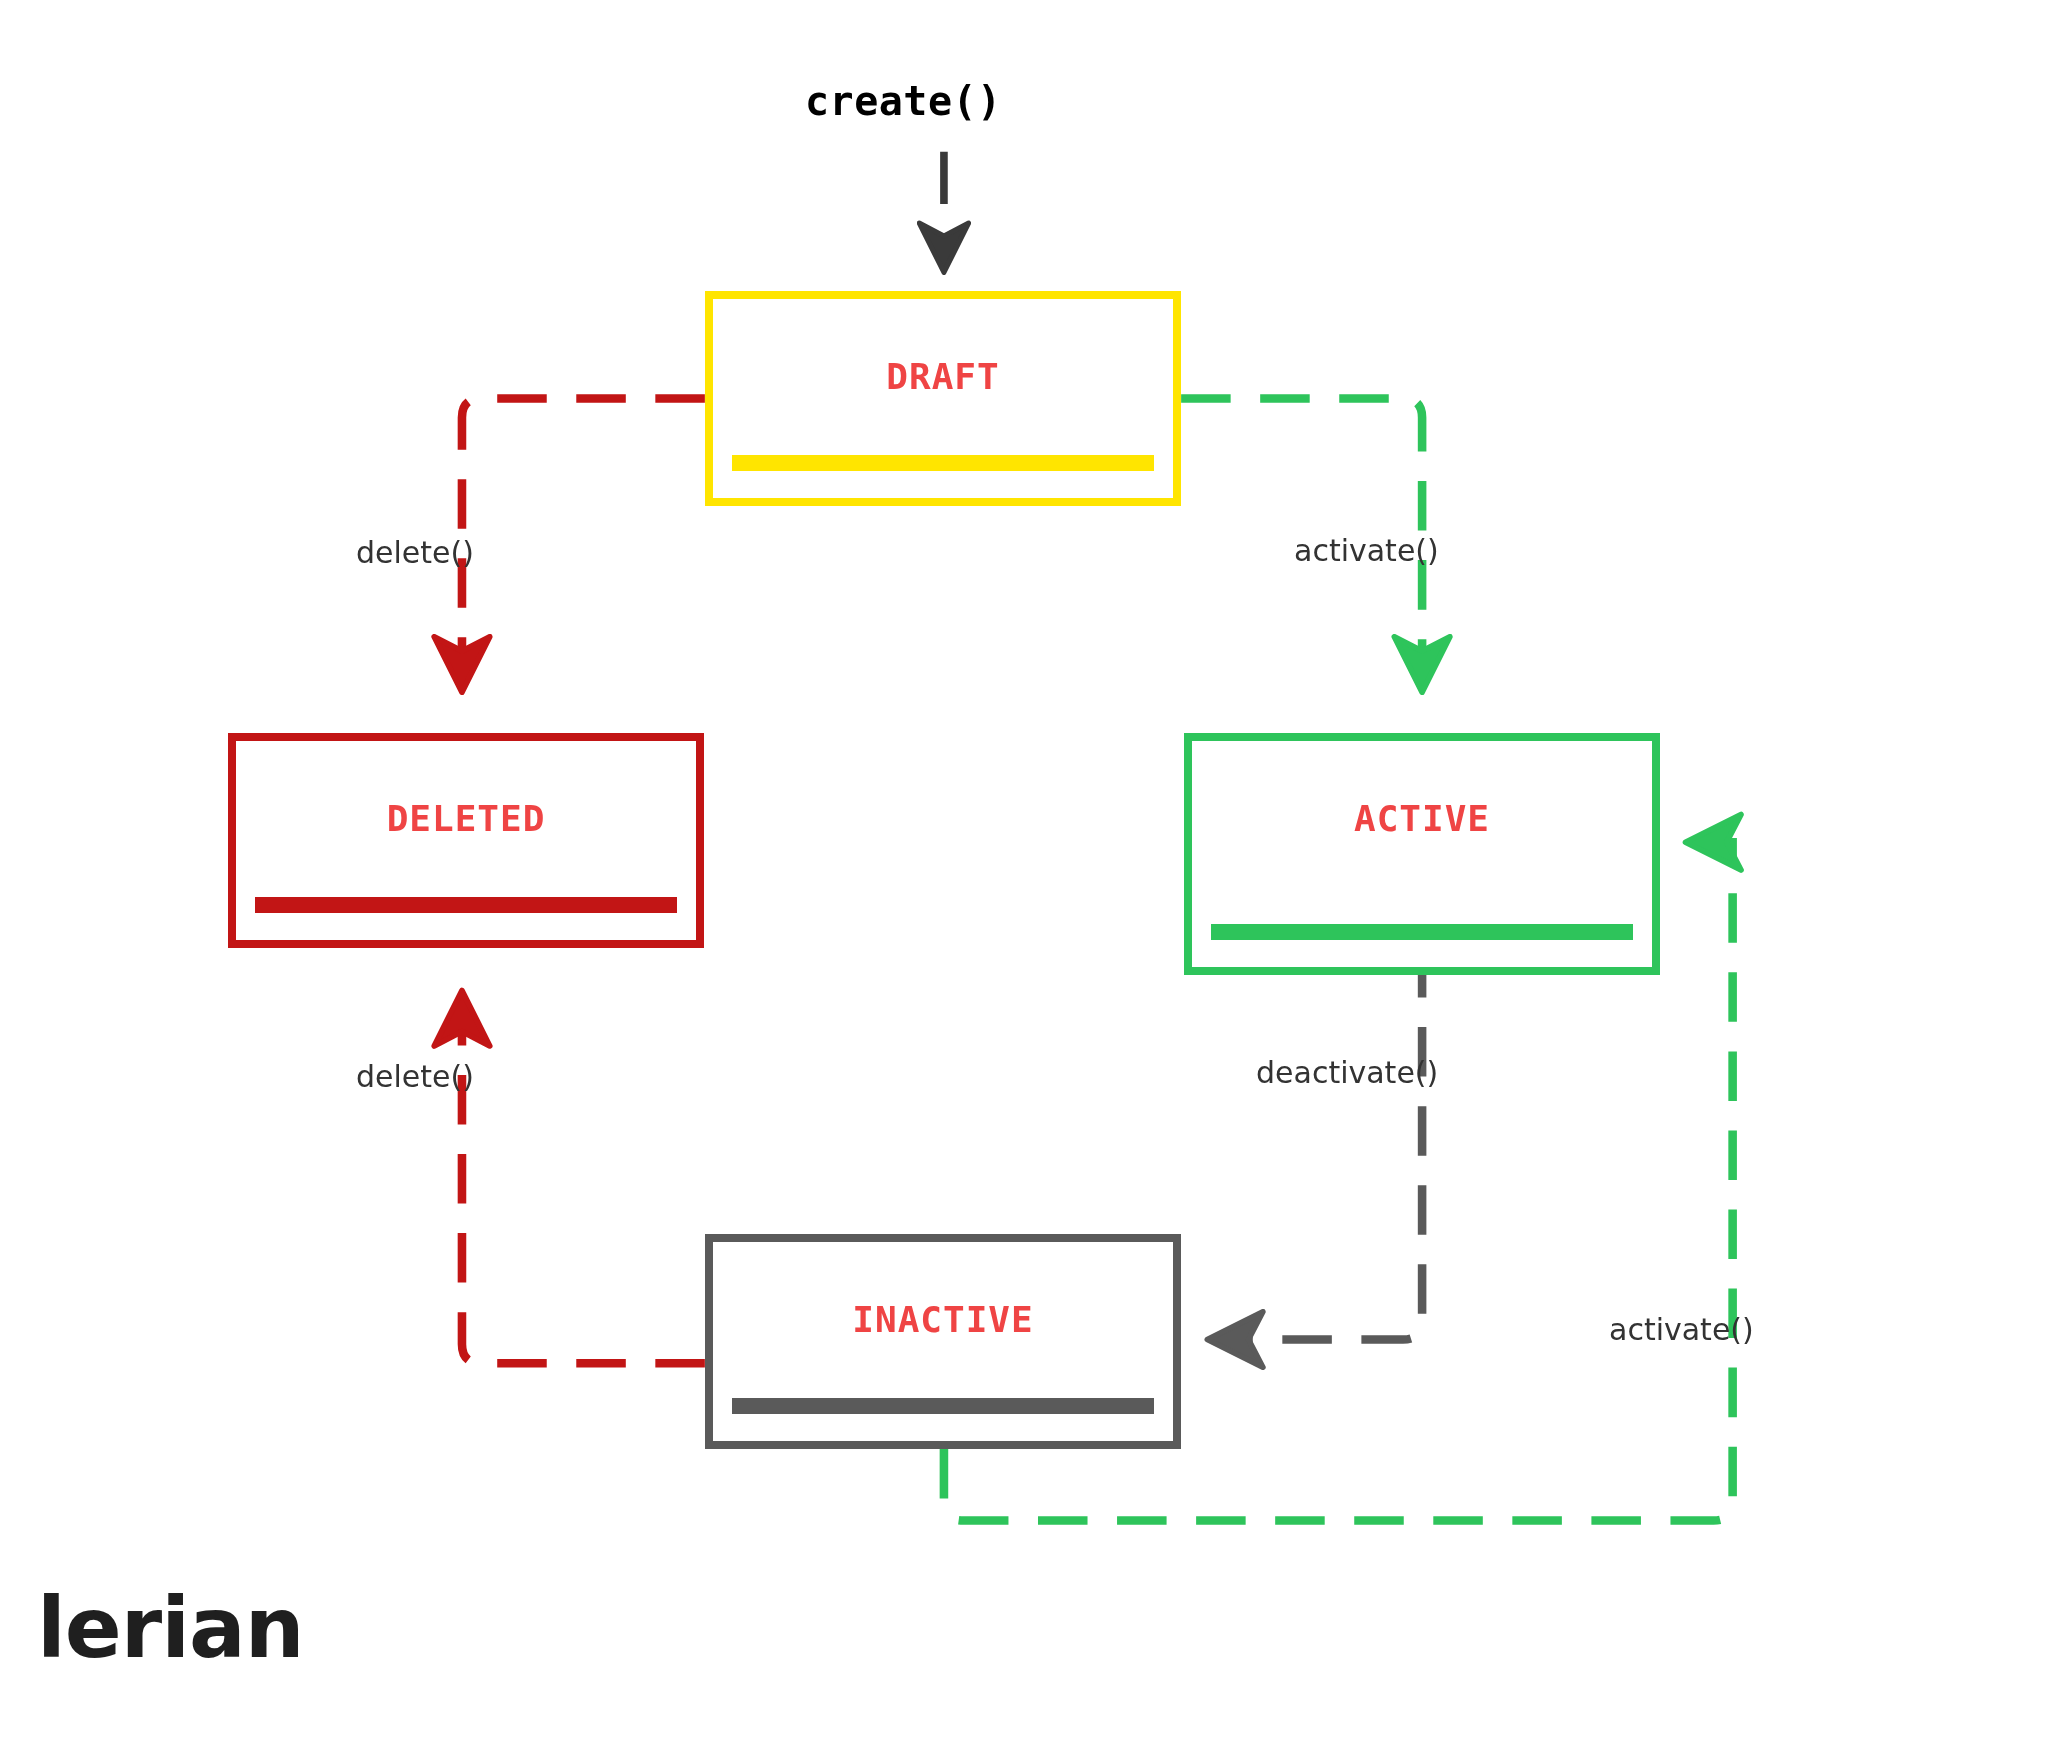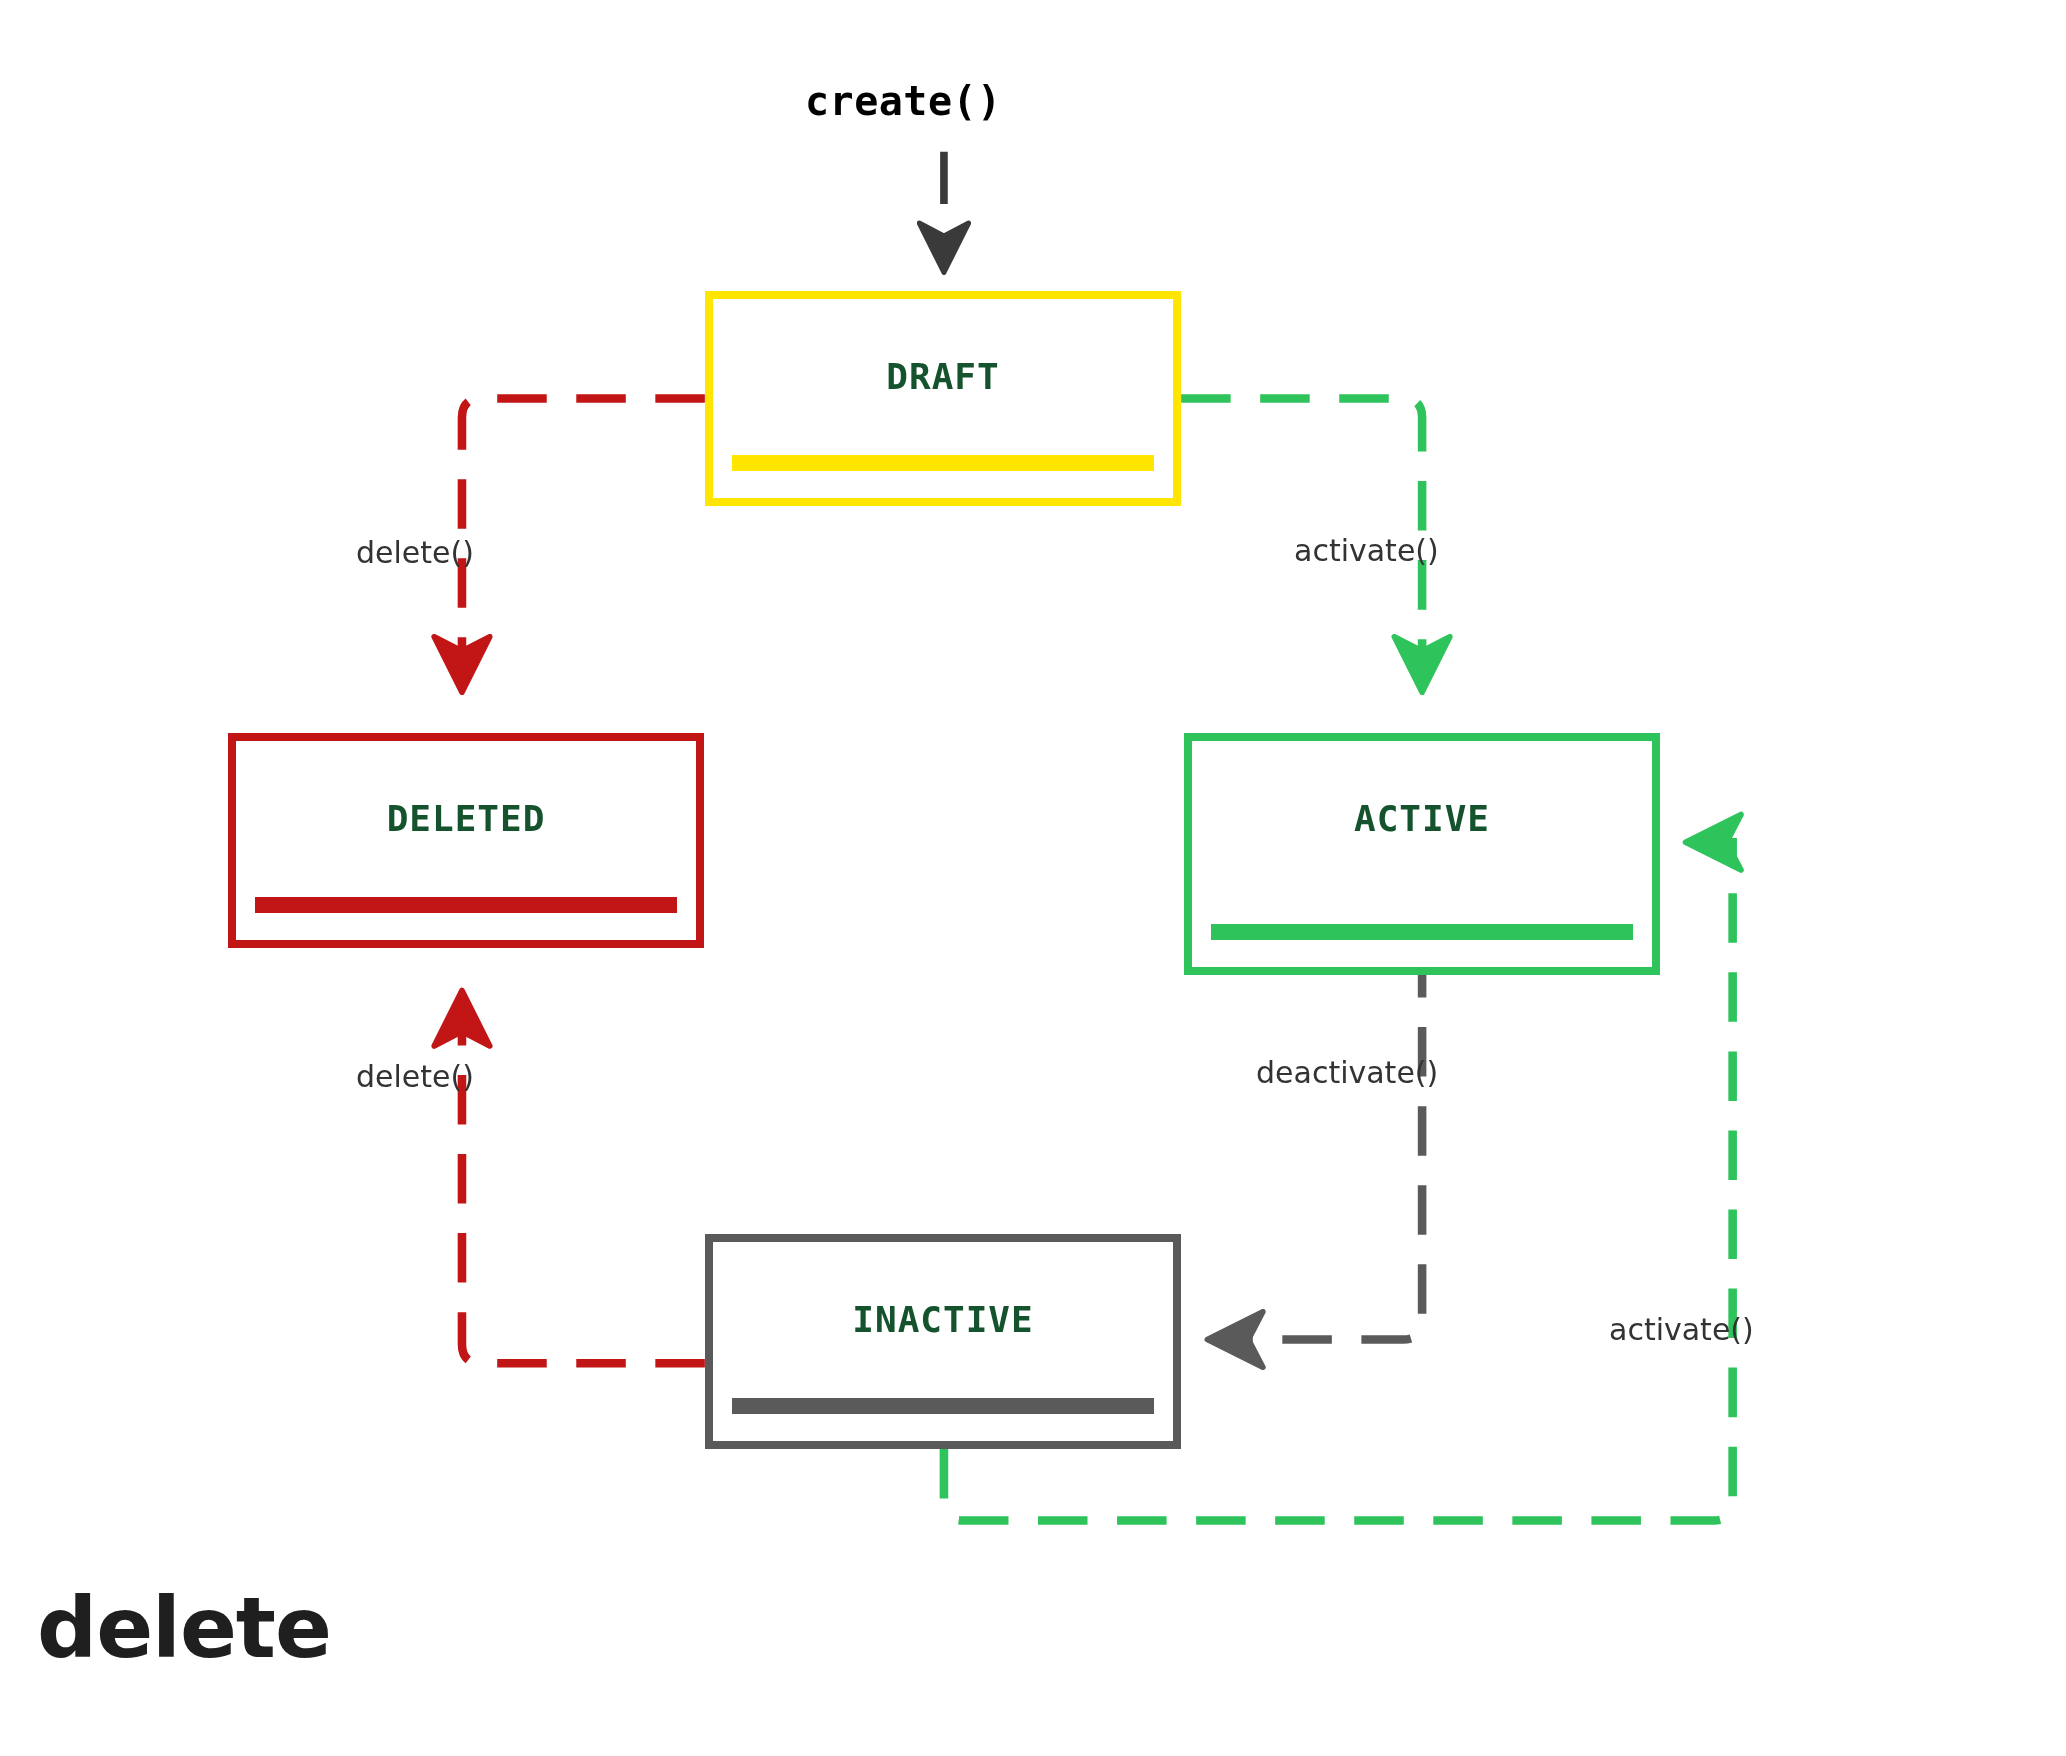"DRAFT" .node .nlabel { color: #14532d -> #ef4444 }
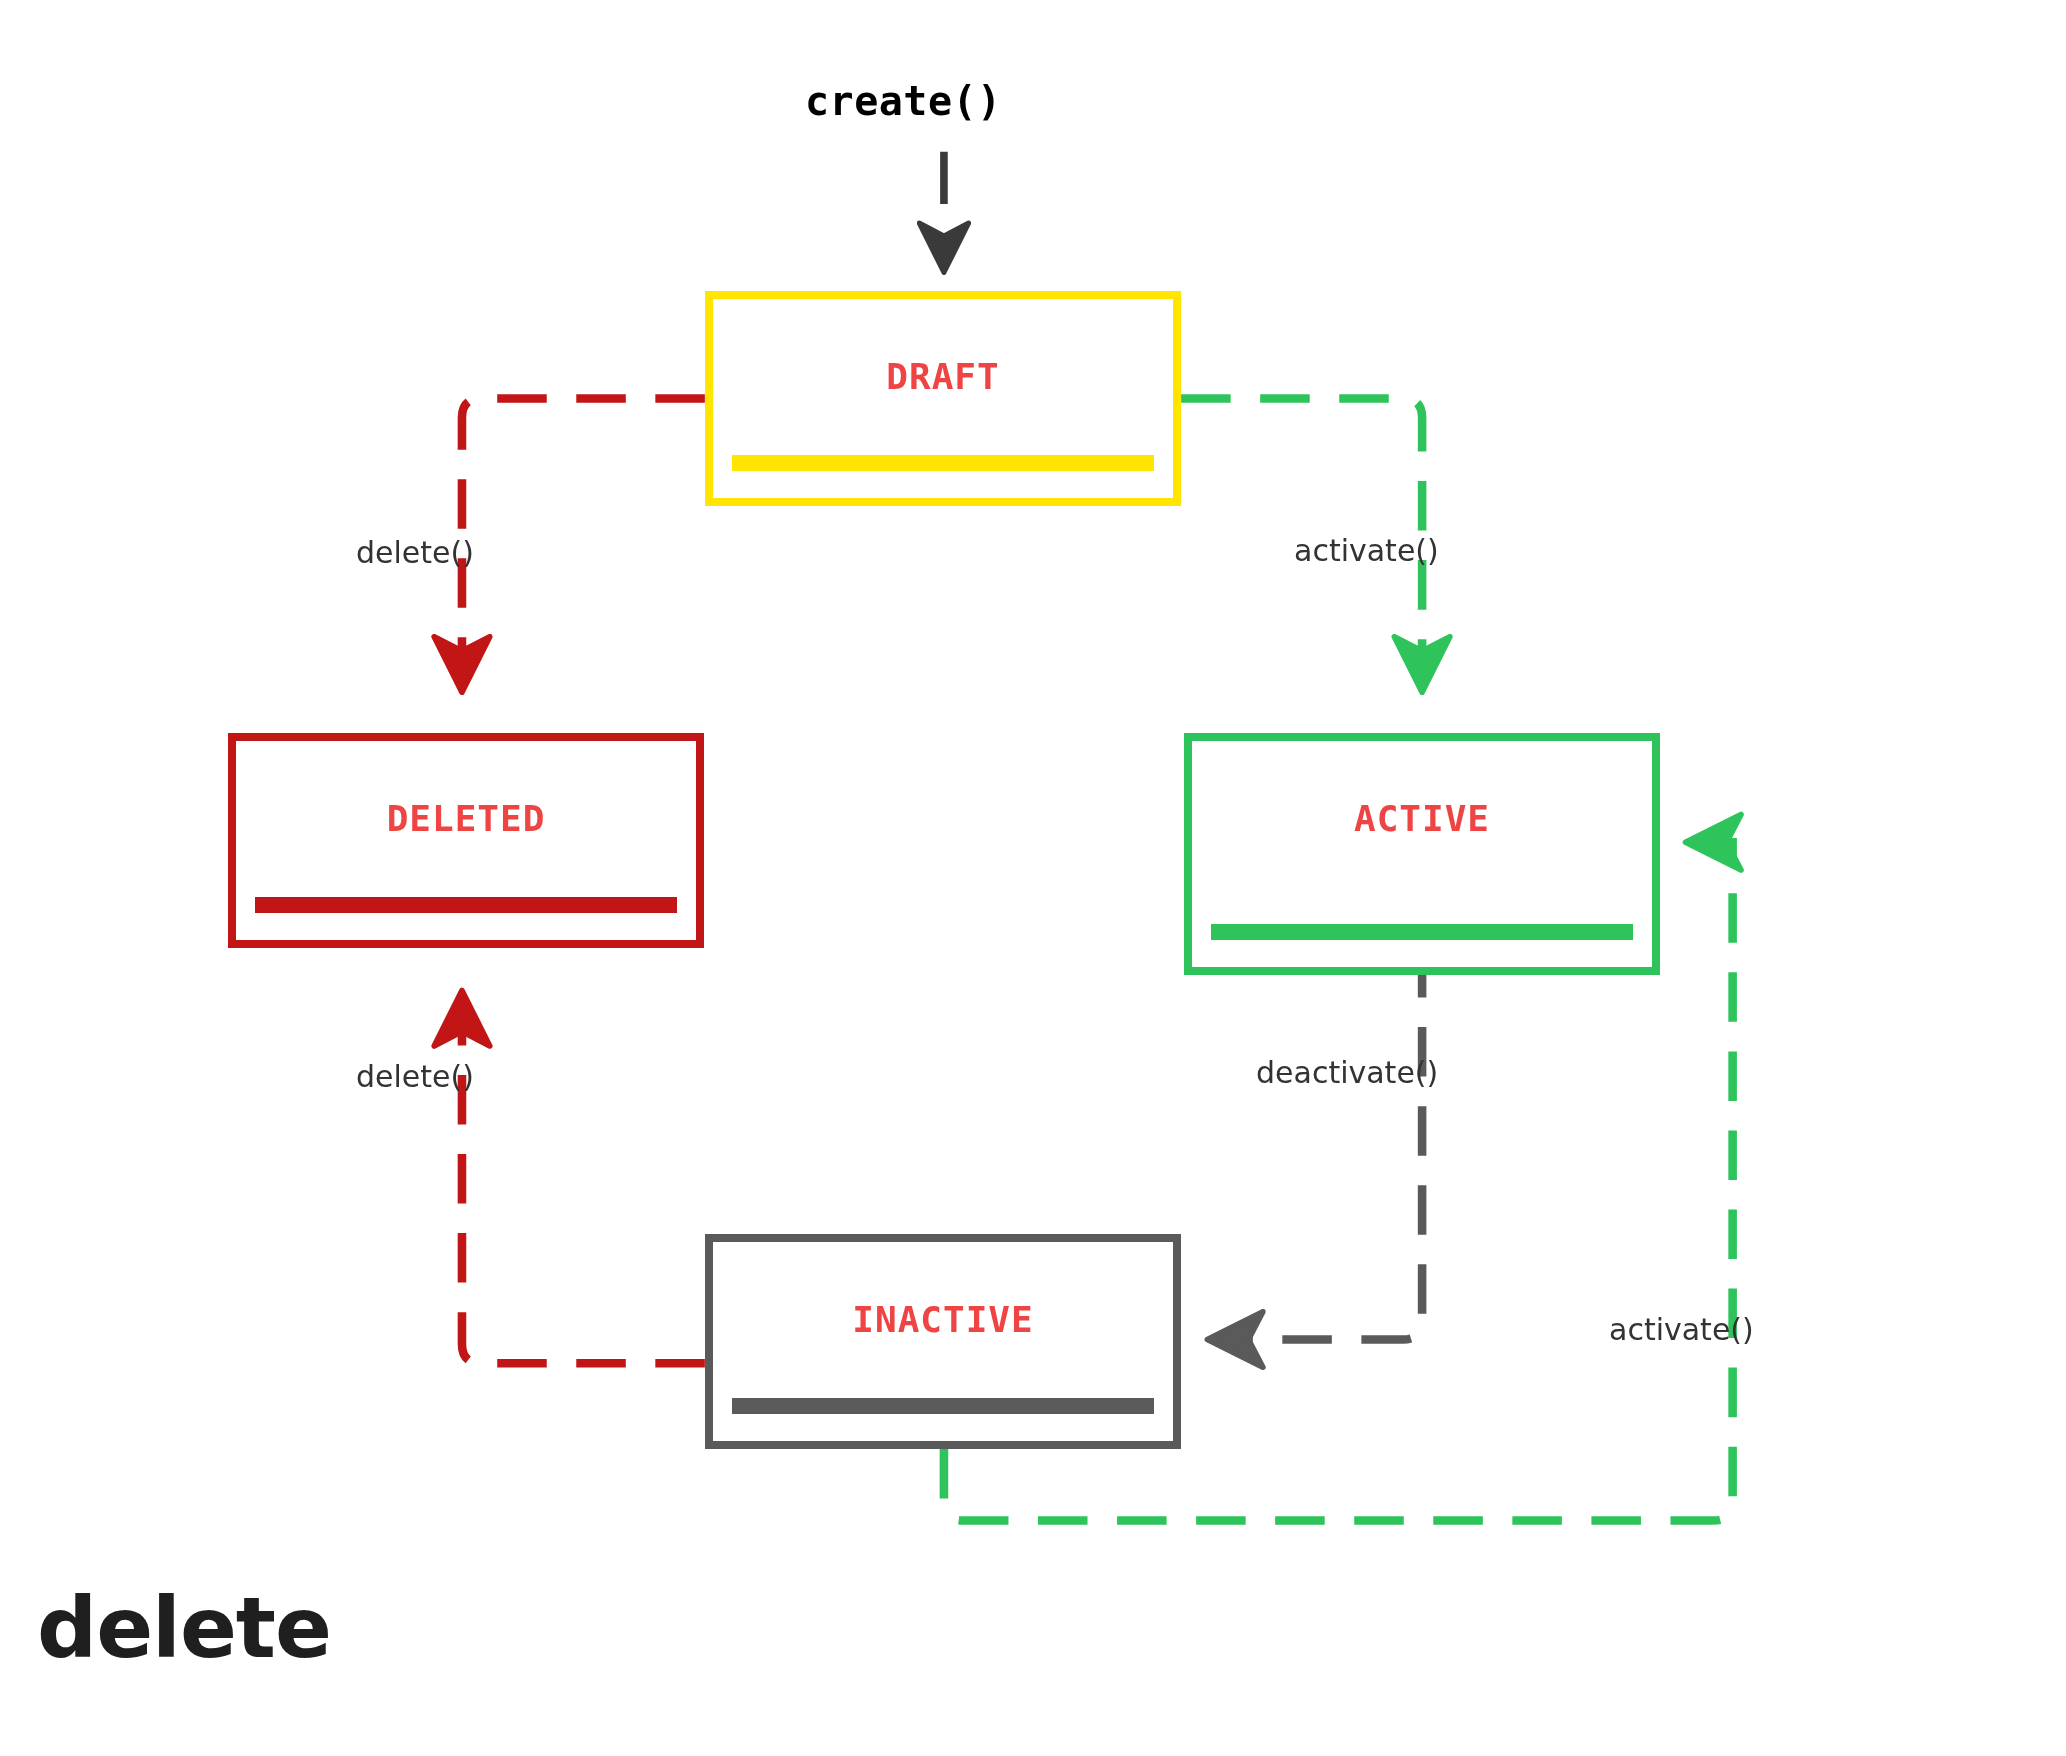"delete" div { text: delete -> lerian }
